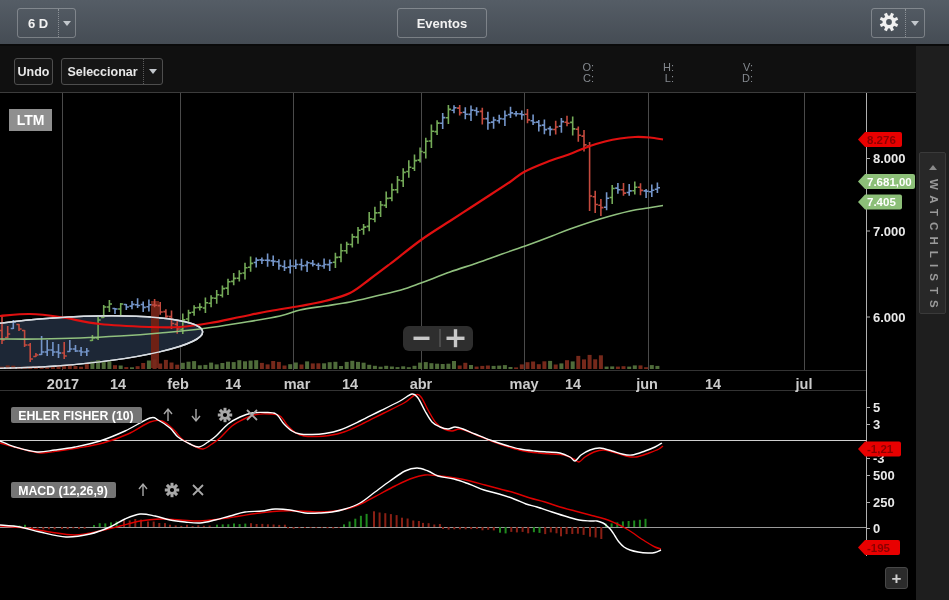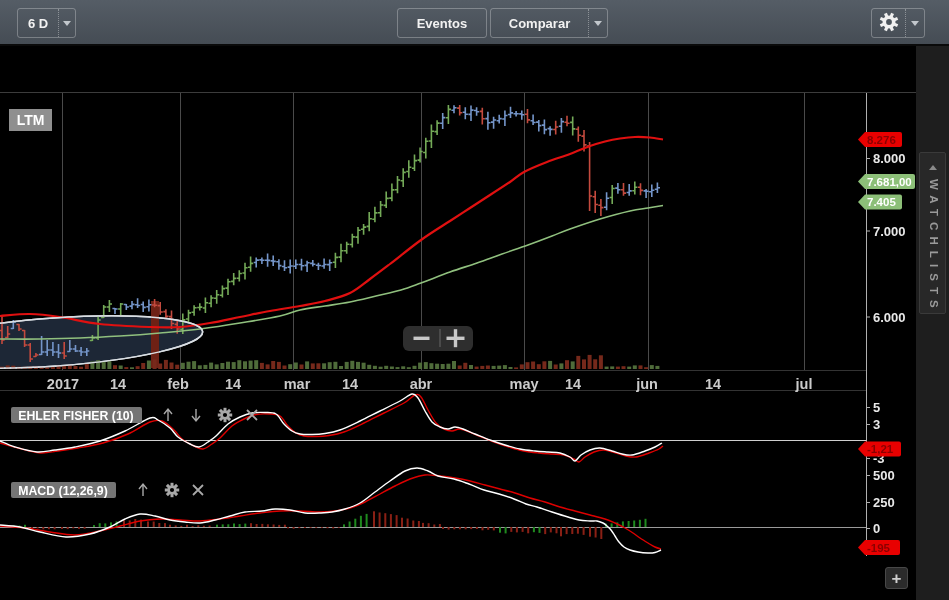"Comparar" div.tbtn { html: <div> <span>Comparar</span> <span> <span></span> </span> </div> -> none }
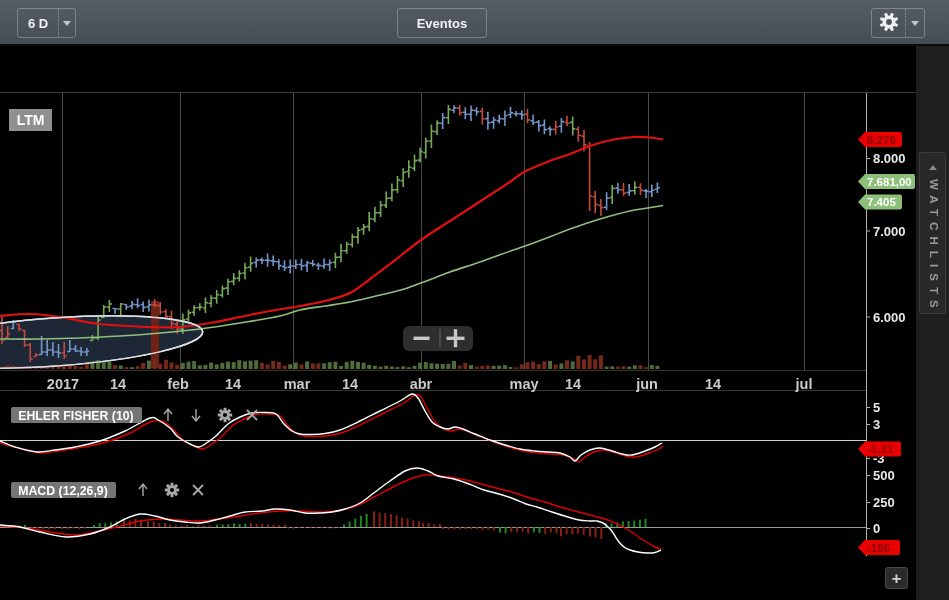"Undo" div.row2 { html: none -> <div> <div>Undo</div> <div> <span>Seleccionar</span> <span> <span></span> </span> </div> <div>O:</div> <div>C:</div> <div>H:</div> <div>L:</div> <div>V:</div> <div>D:</div> </div> }
